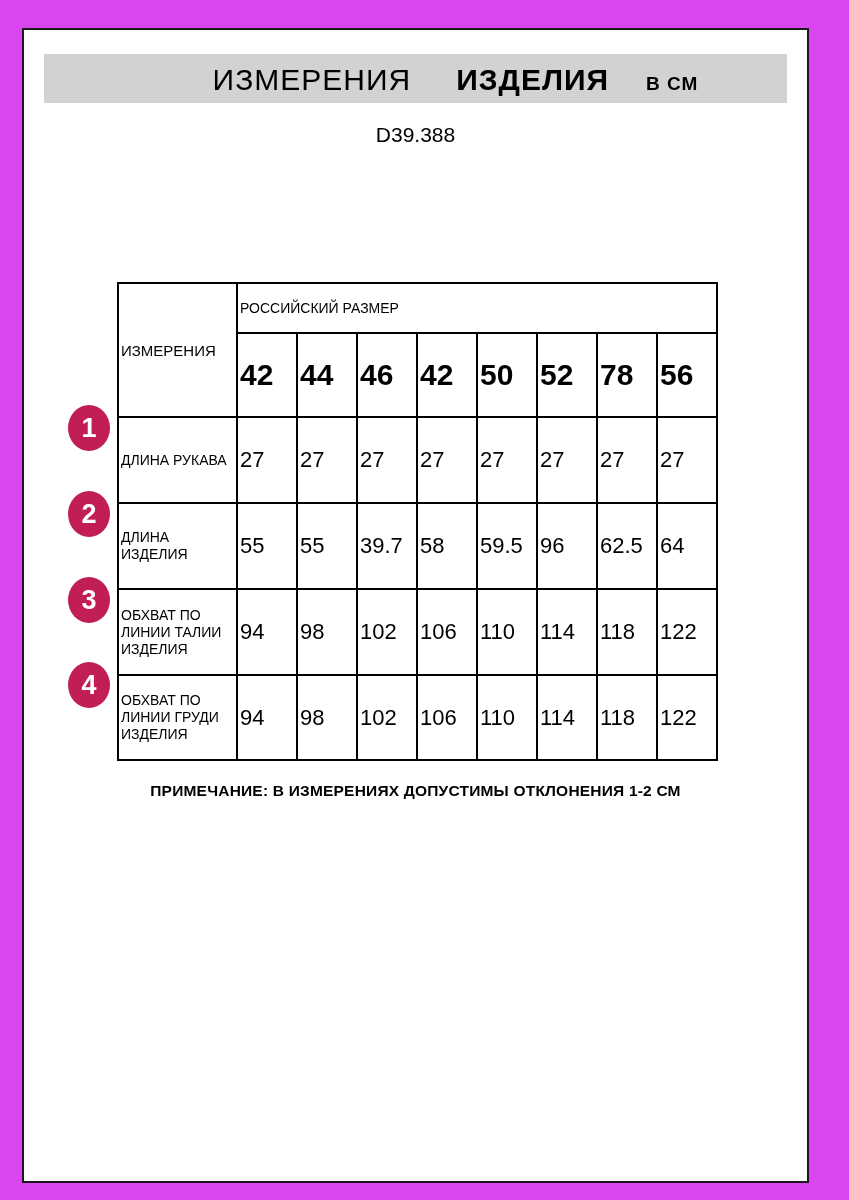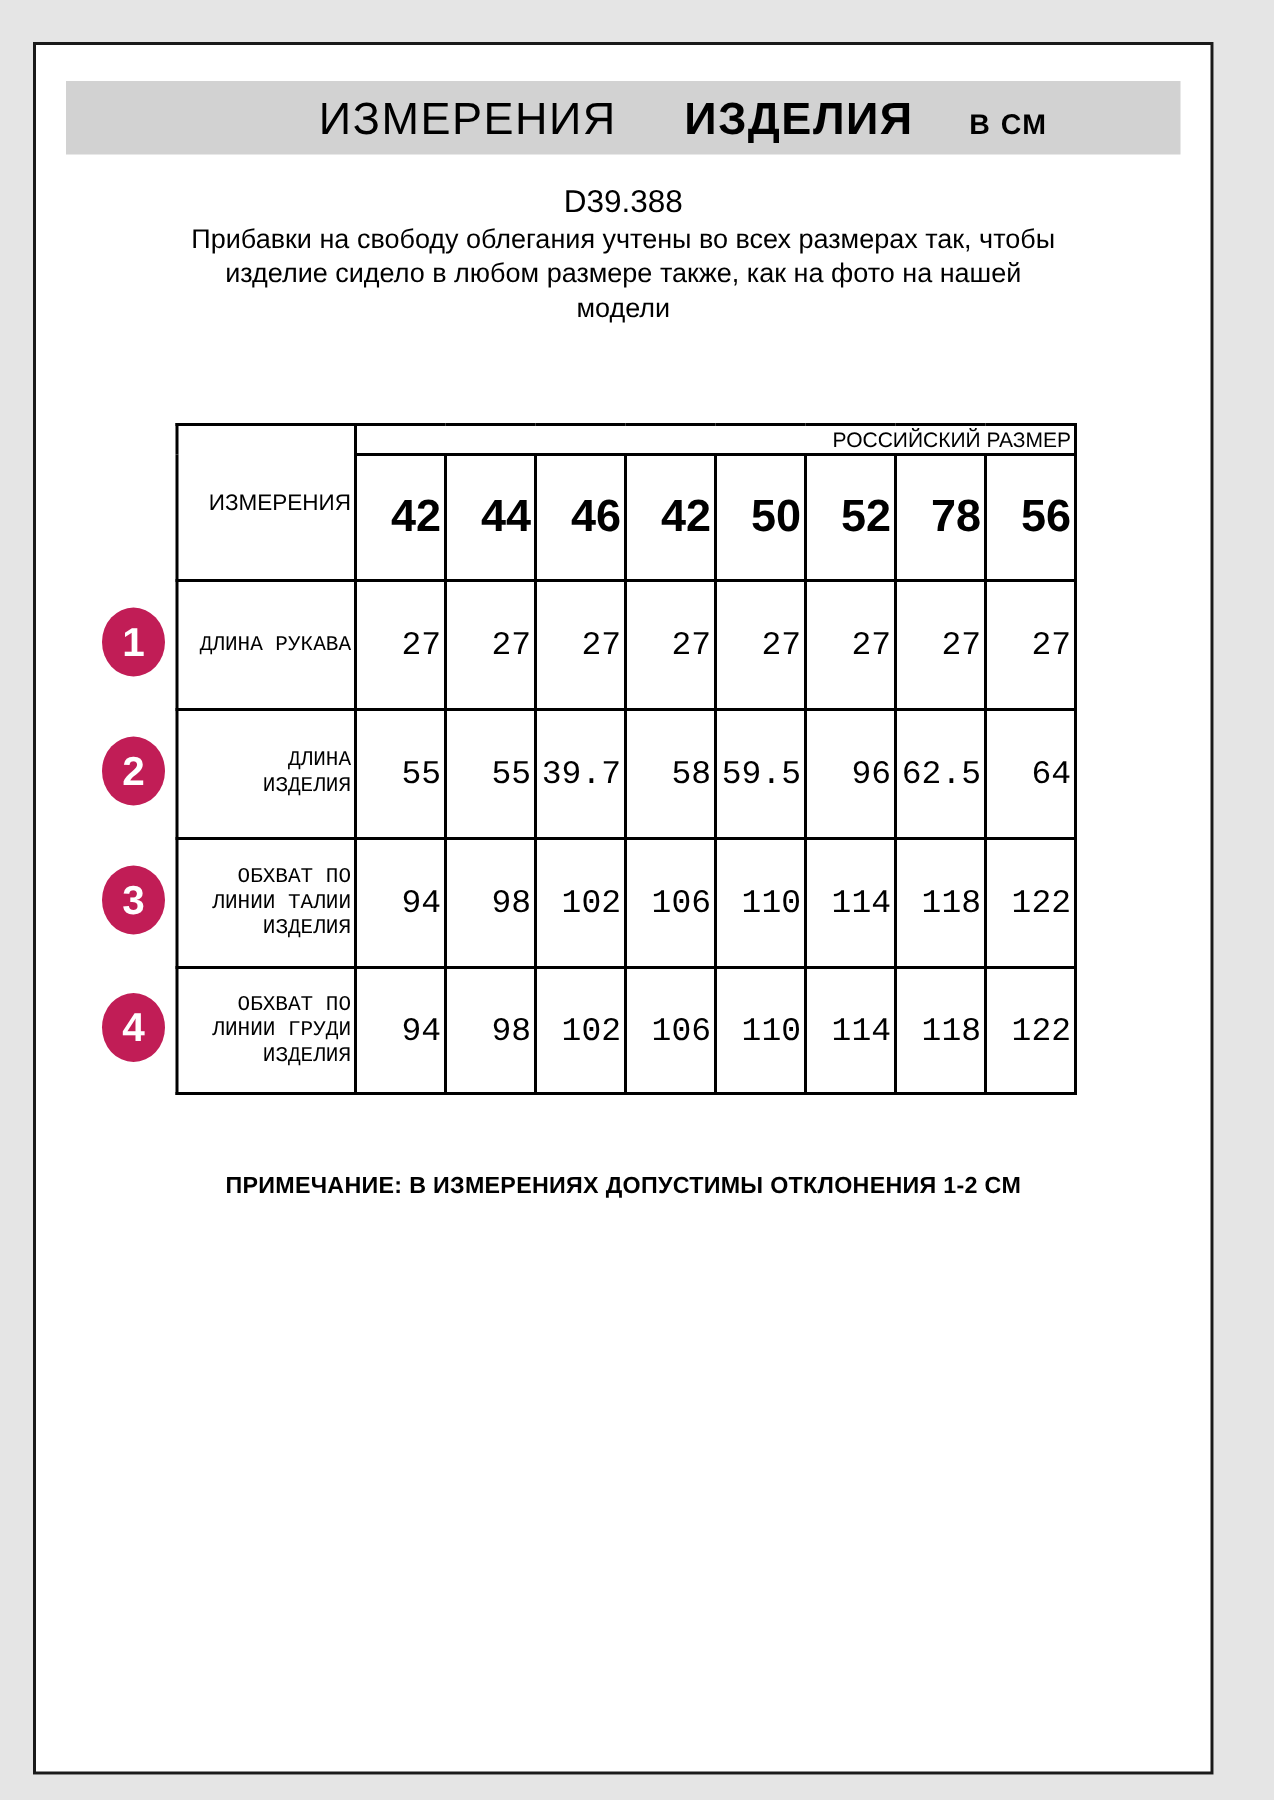"ИЗМЕРЕНИЯ" .page { background: #e5e5e5 -> #d946ef }
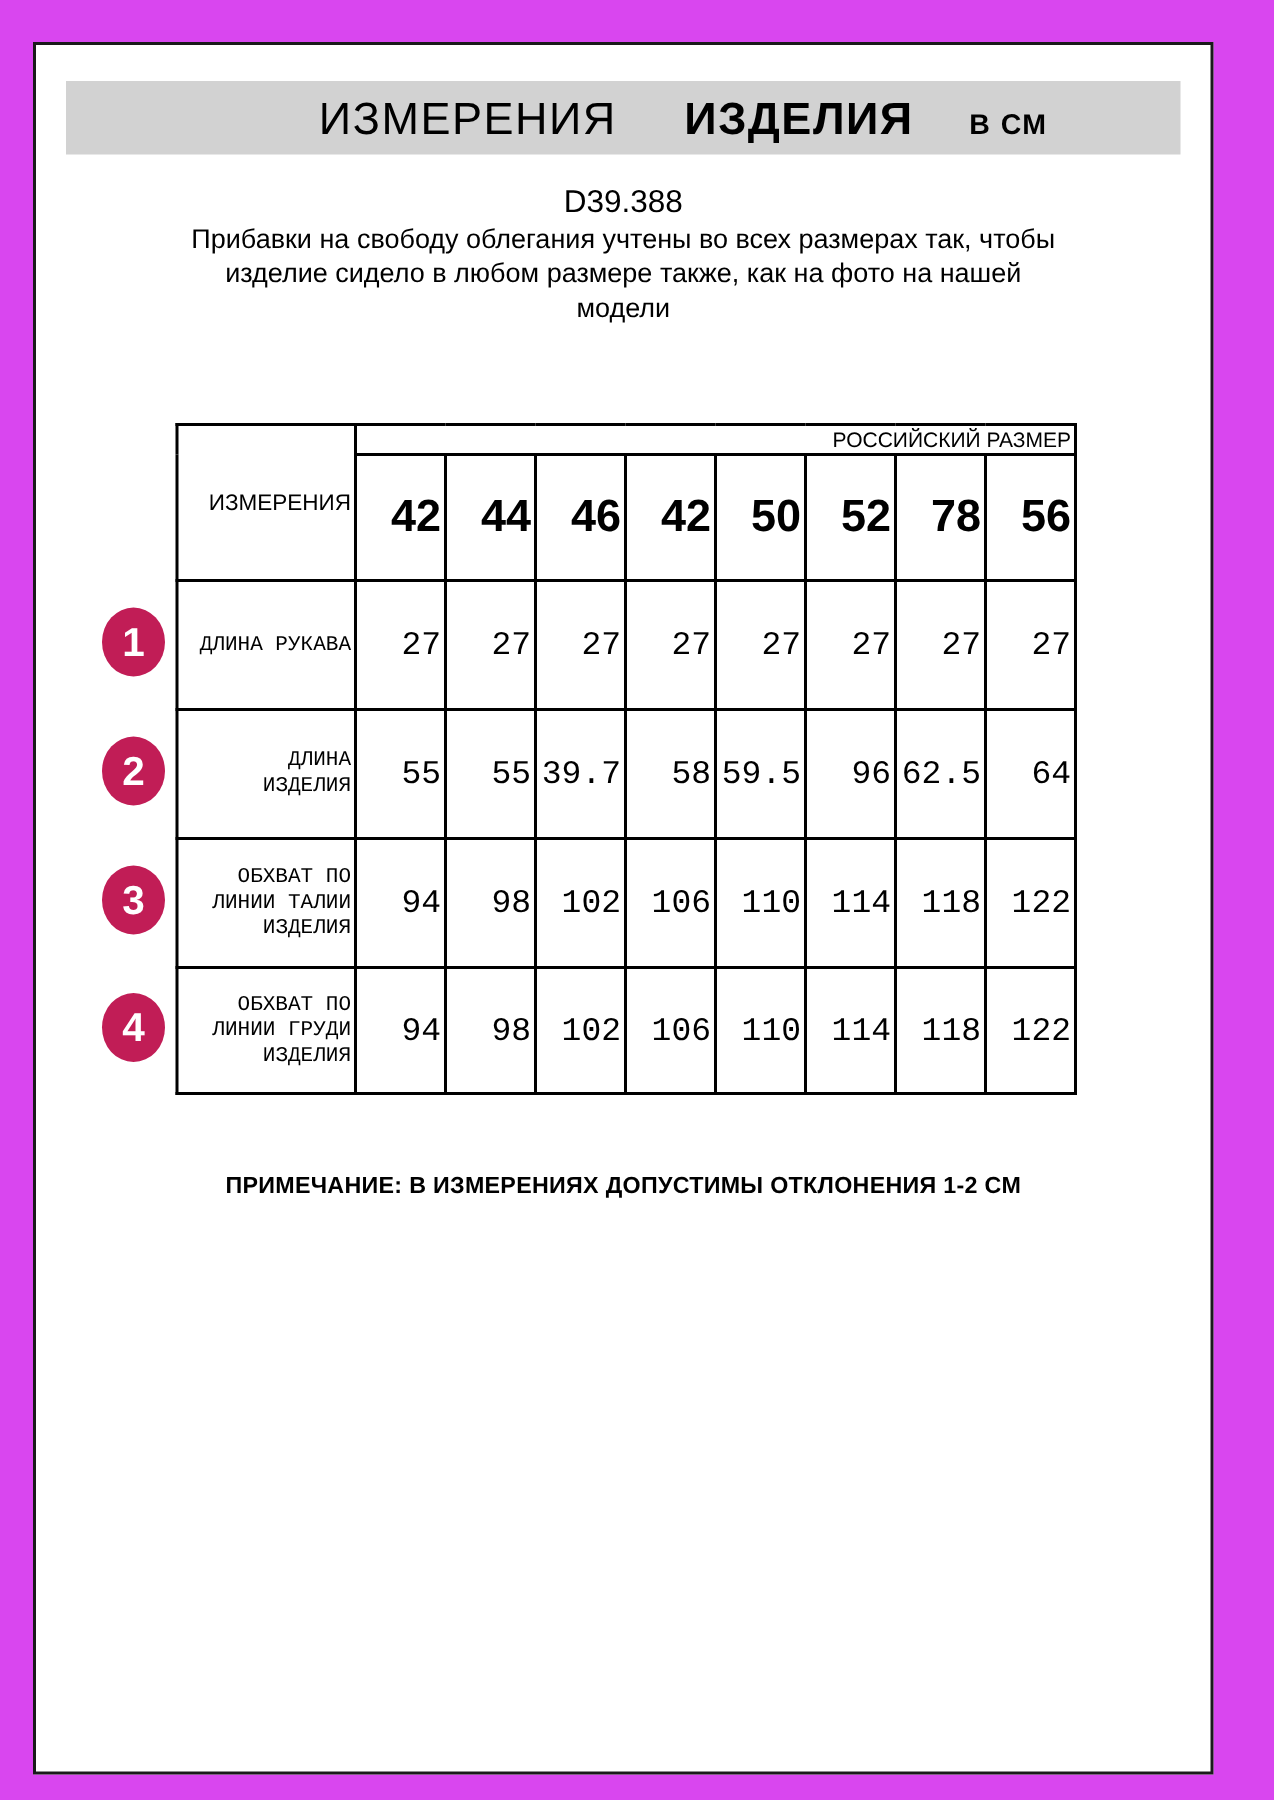"Прибавки на свободу облегания учтены" div.desc { html: <div>Прибавки на свободу облегания учтены во всех размерах так, чтобы изделие сидело в любом размере также, как на фото на нашей модели</div> -> none }
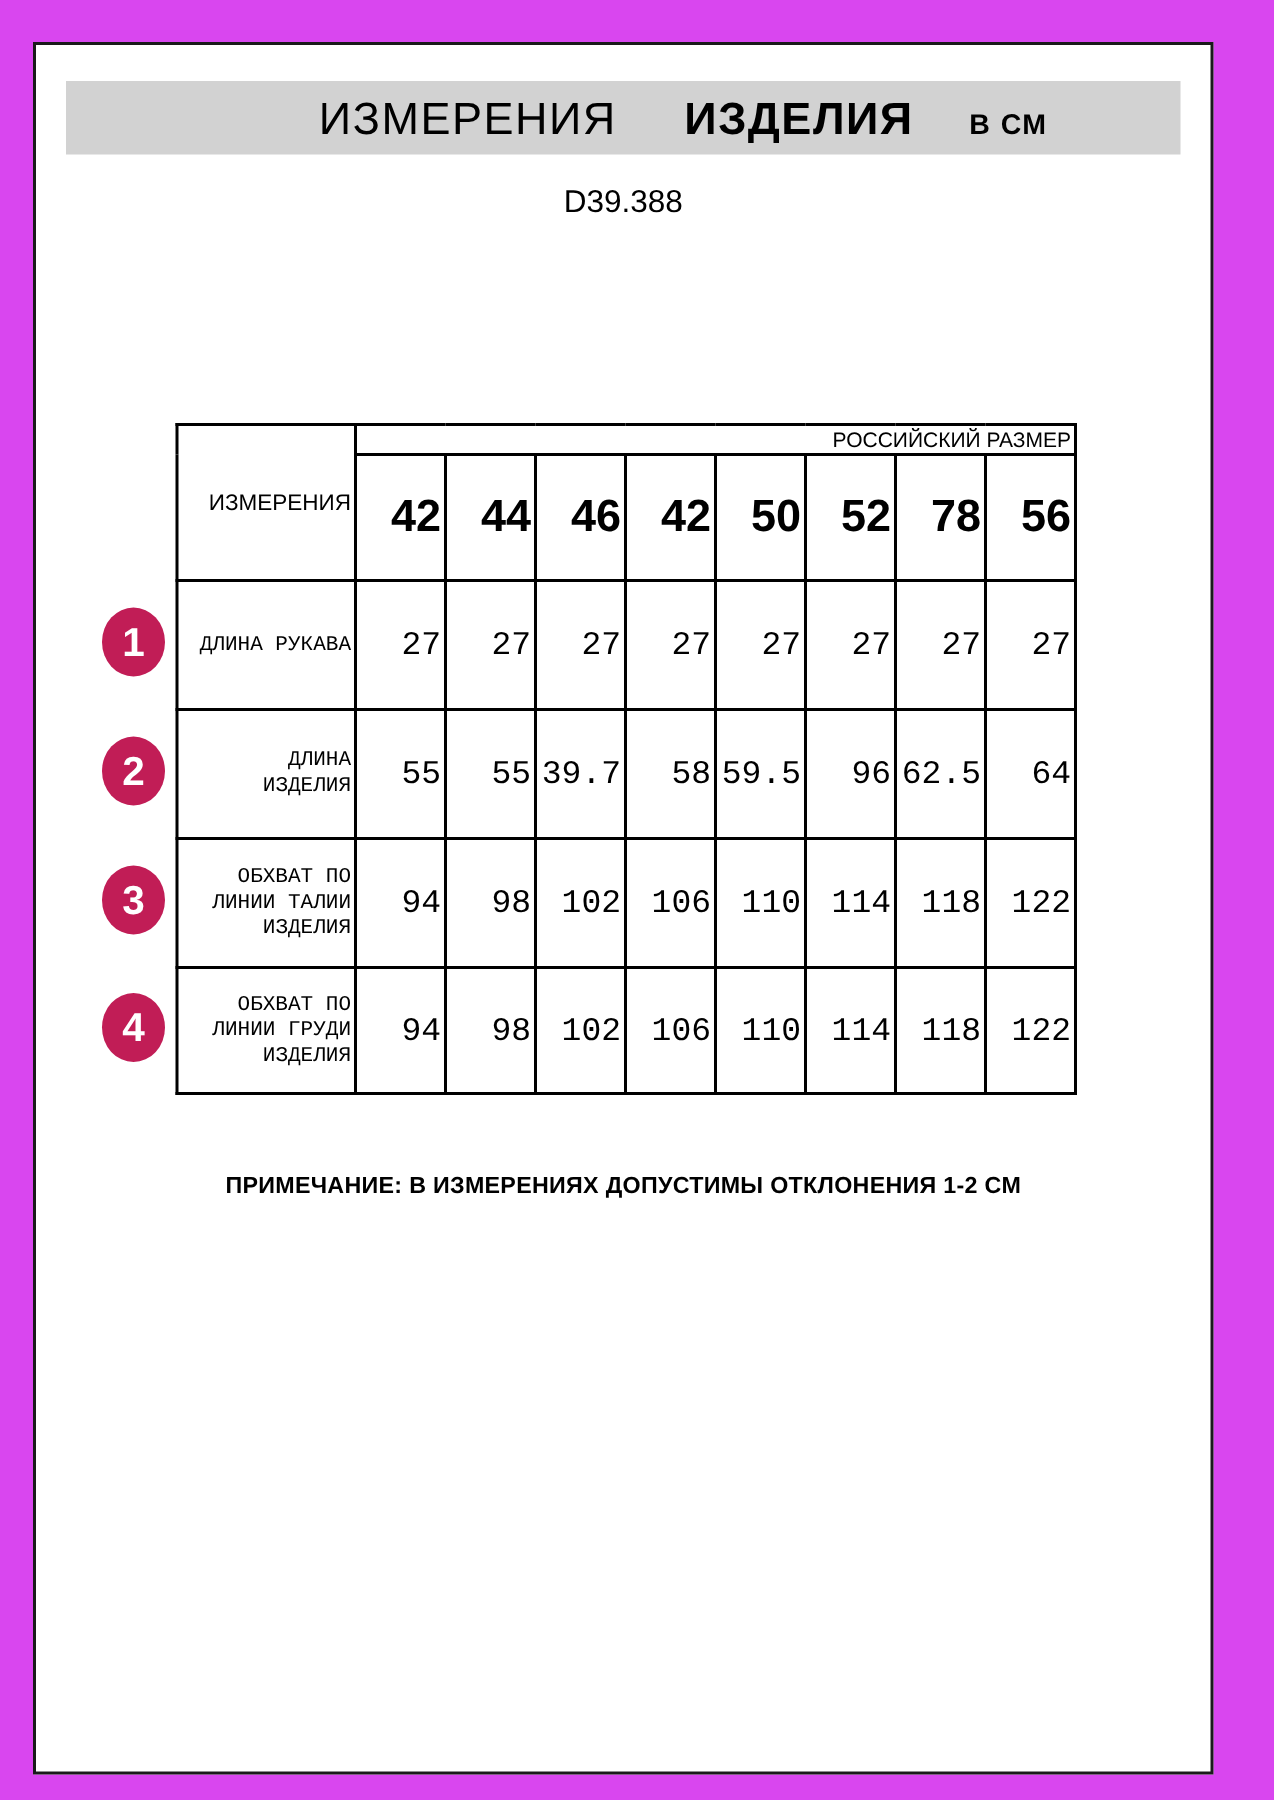"РОССИЙСКИЙ РАЗМЕР" table.size-table td { padding: 1px 2px -> 16px 2px; text-align: right -> left }
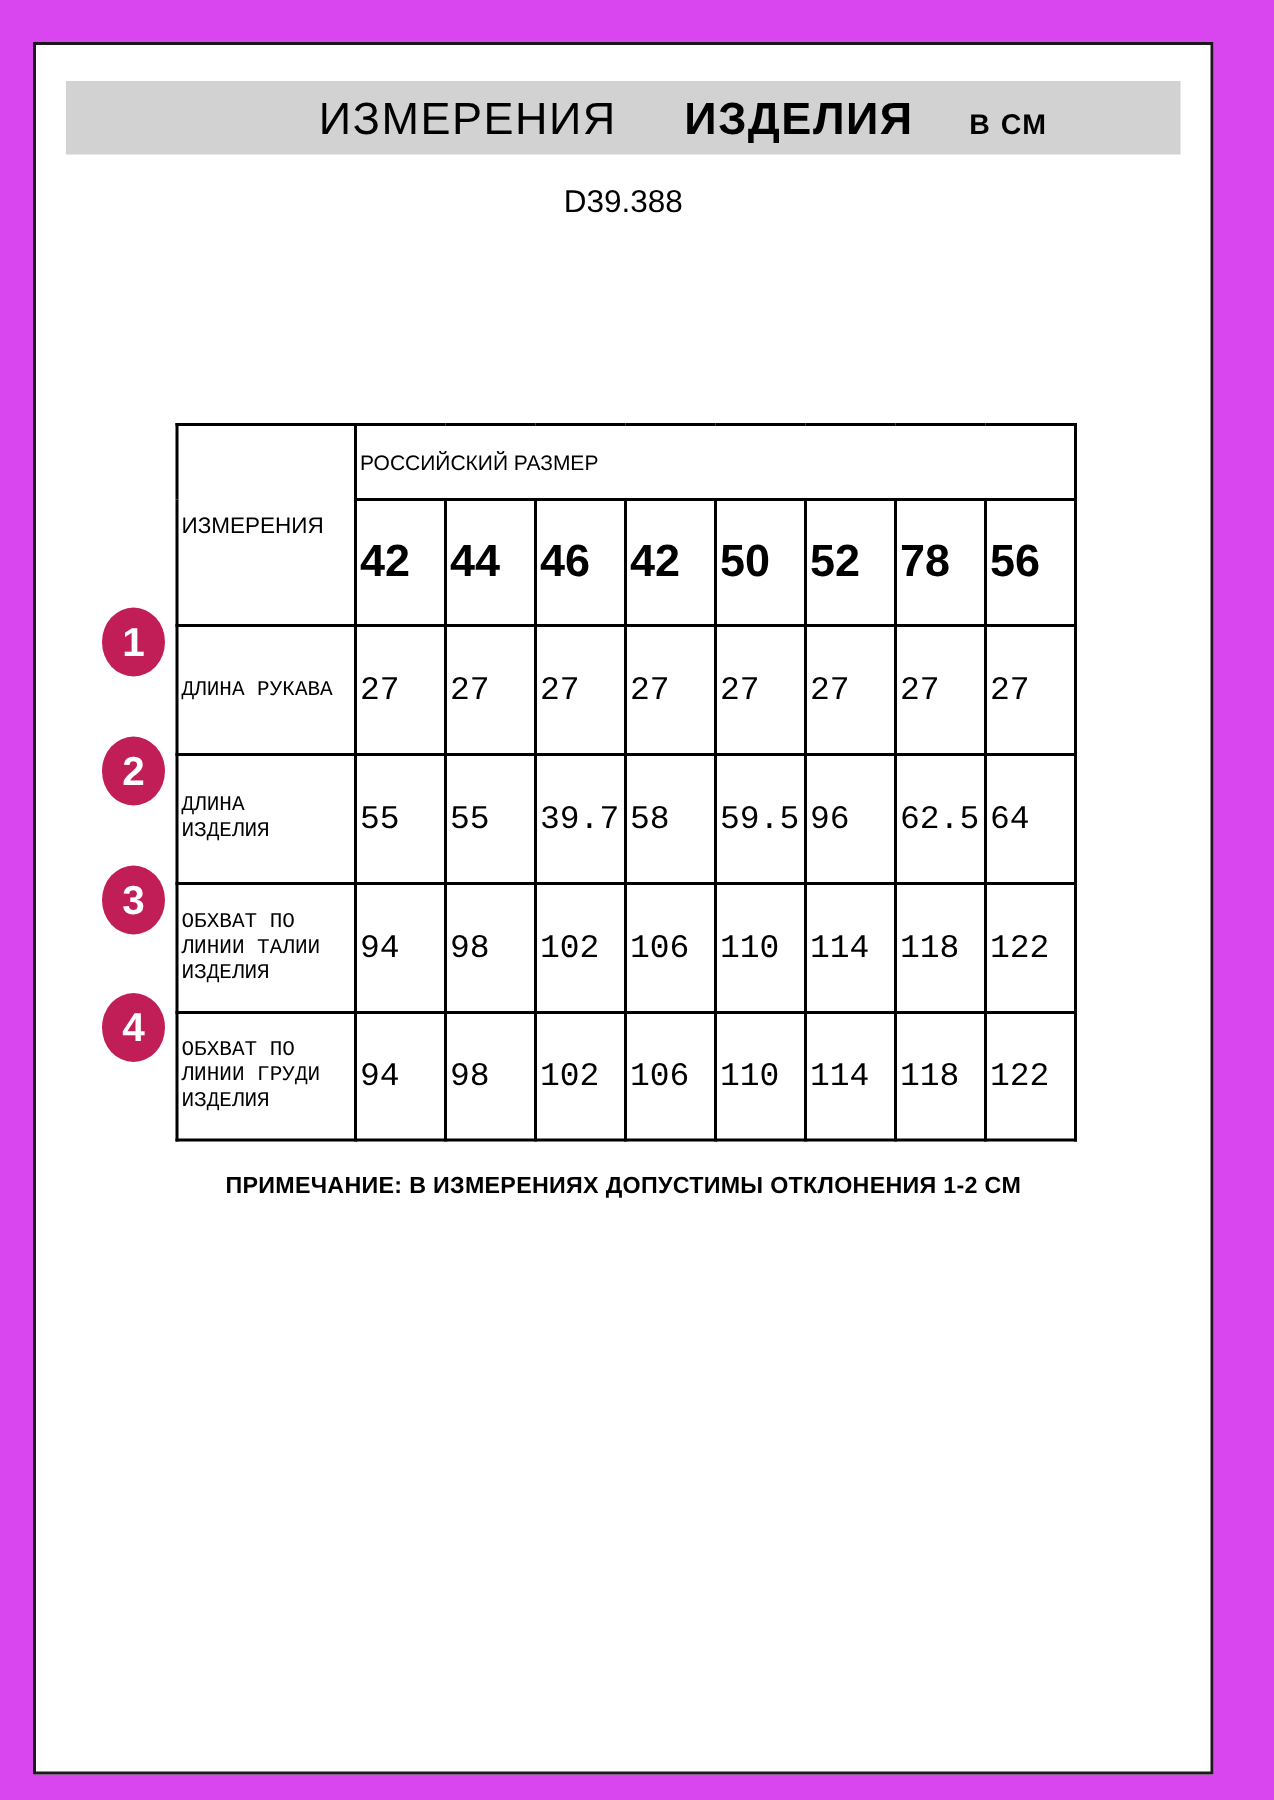"ДЛИНА РУКАВА" tr.datarow { font-family: Liberation Mono, monospace -> none }
